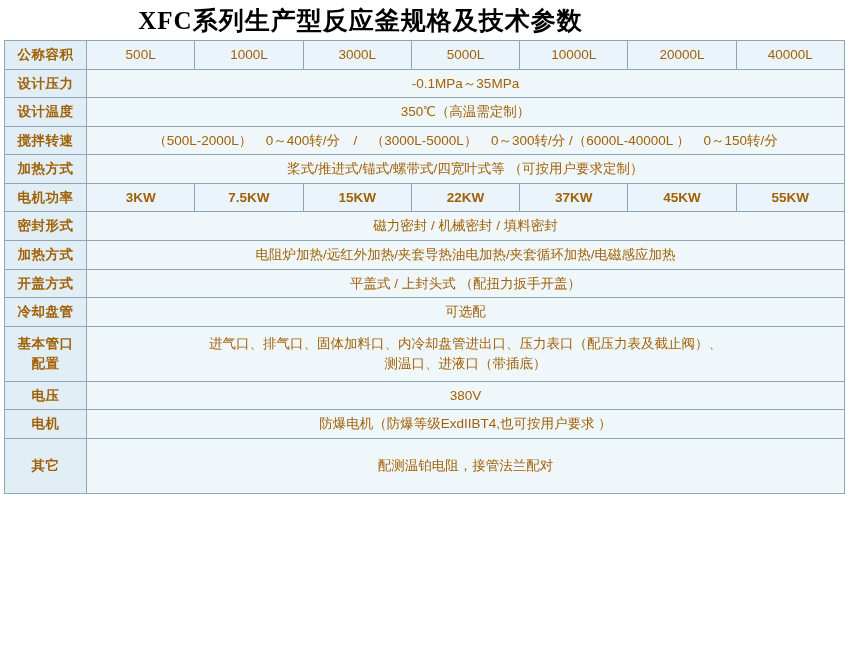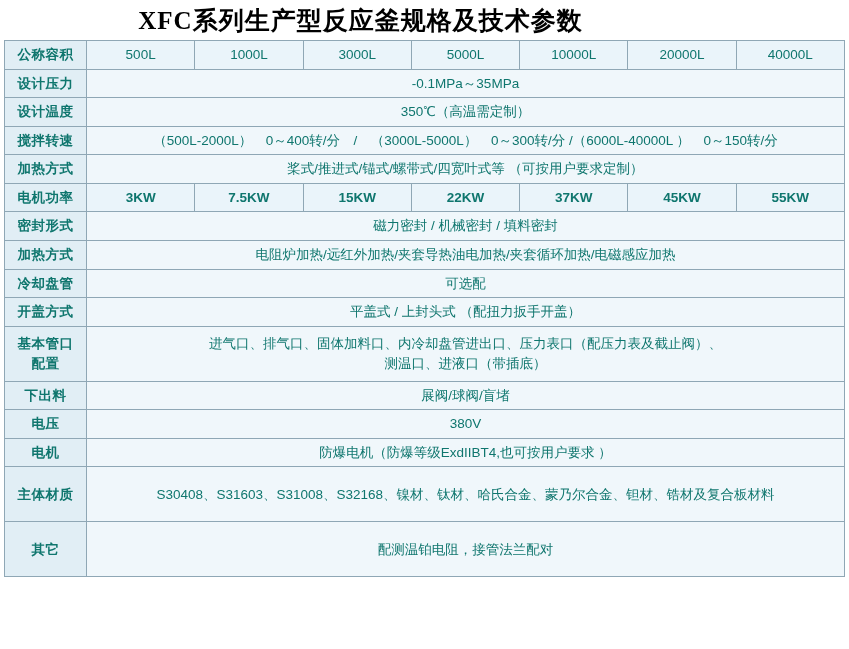"公称容积" table.spec td { color: #0f766e -> #a16207 }
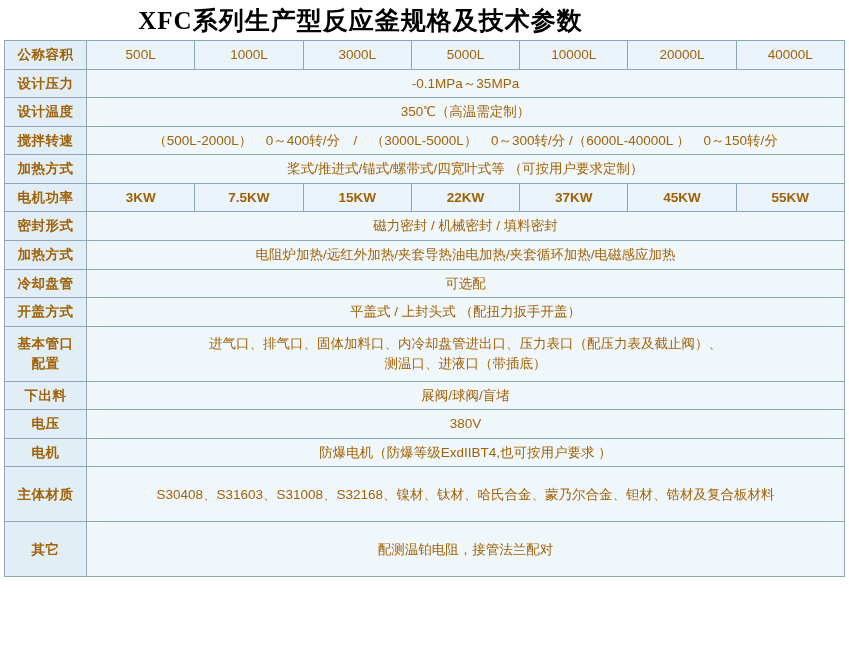"冷却盘管" tr { order: before "开盖方式" -> after "开盖方式" }
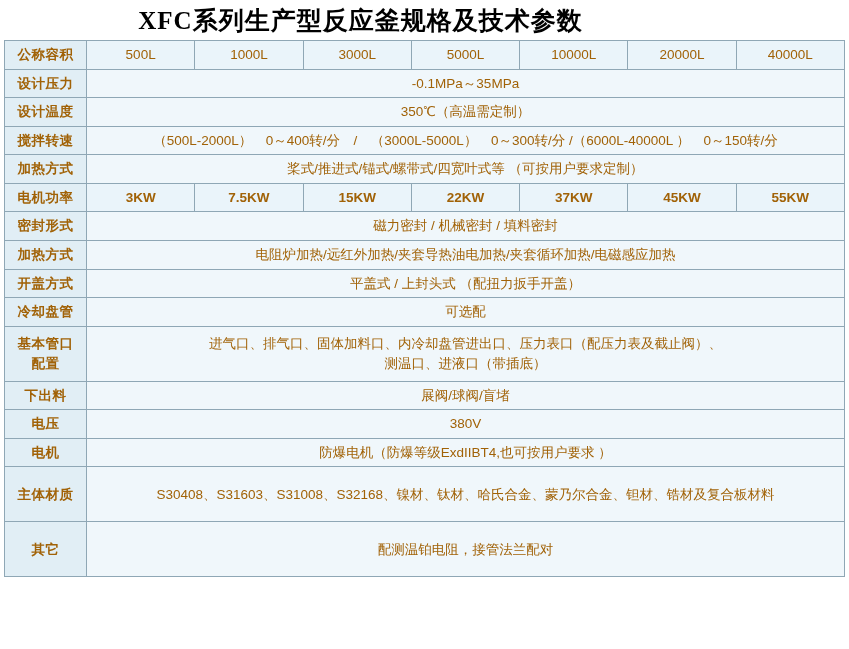"下出料" tr { html: <tr> <td>下出料</td> <td>展阀/球阀/盲堵</td> </tr> -> none }
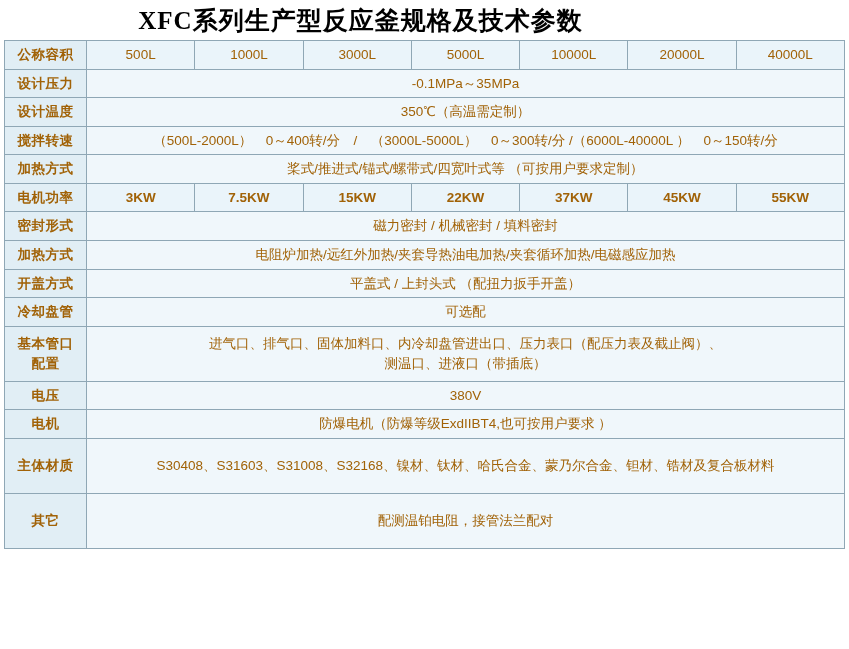"主体材质" tr { html: <tr> <td>主体材质</td> <td>S30408、S31603、S31008、S32168、镍材、钛材、哈氏合金、蒙乃尔合金、钽材、锆材及复合板材料</td> </tr> -> none }
